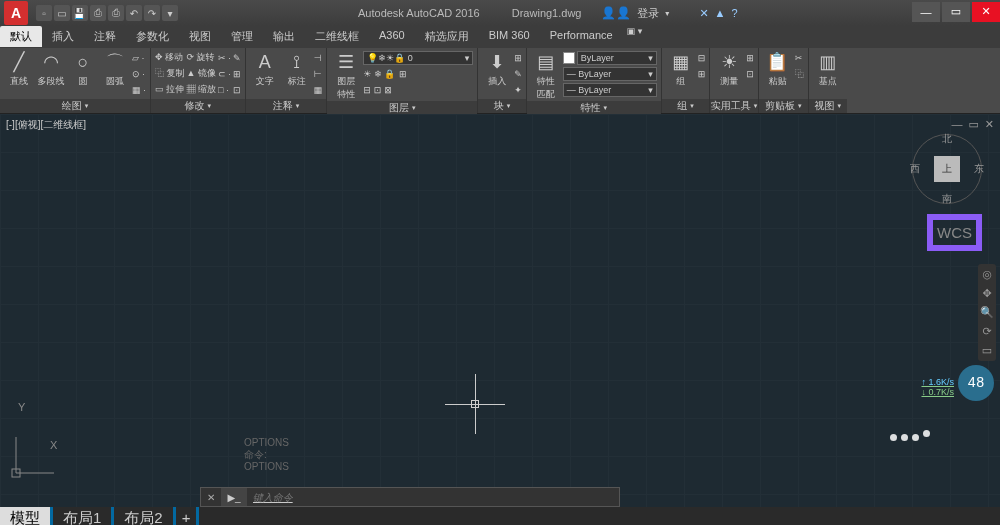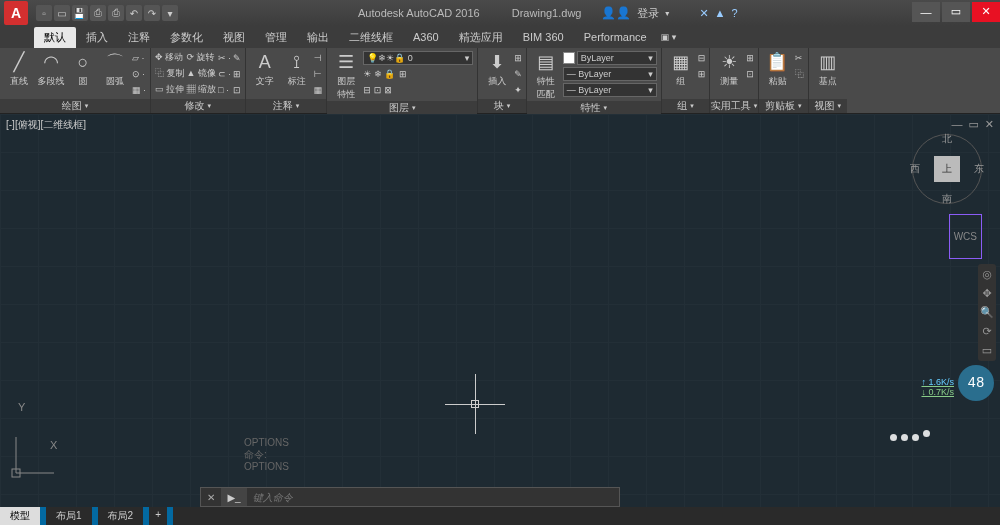"默认" .tab-strip { align-items: center -> flex-start; padding-left: 34px -> none }
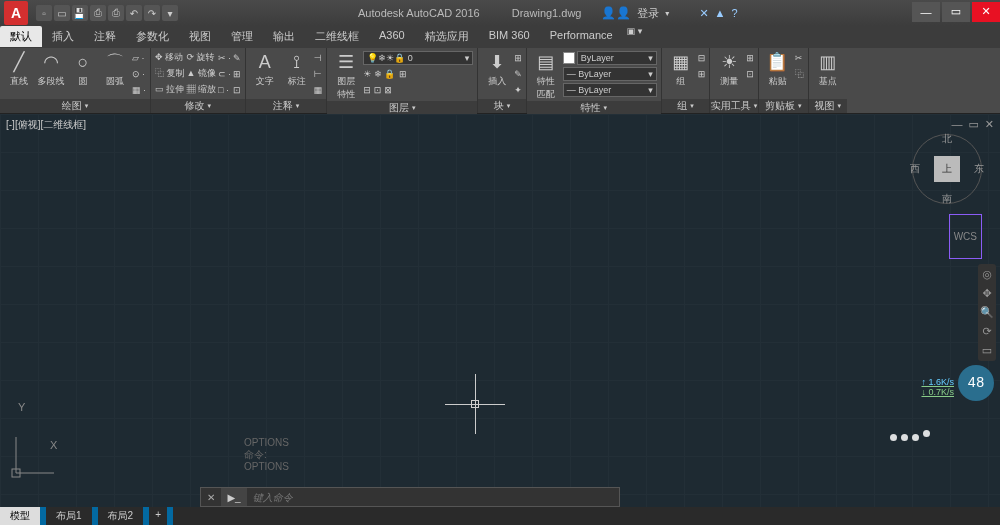"WCS" .wcs { border: 1px solid #8b5cf6 -> 6px solid #8b5cf6; font-size: 10px -> 15px; padding: 16px 4px -> 4px 4px }
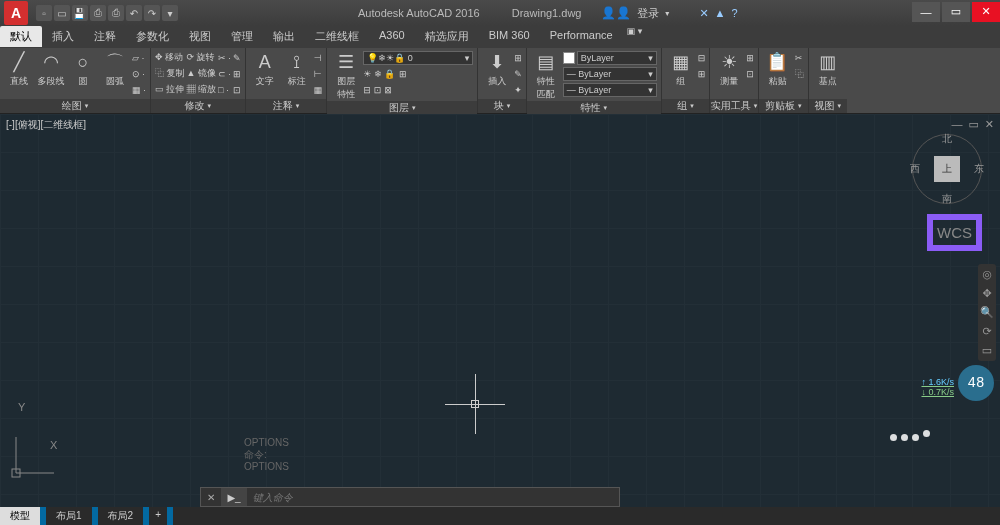"键入命令" .cmdline input { text-decoration: none -> underline }
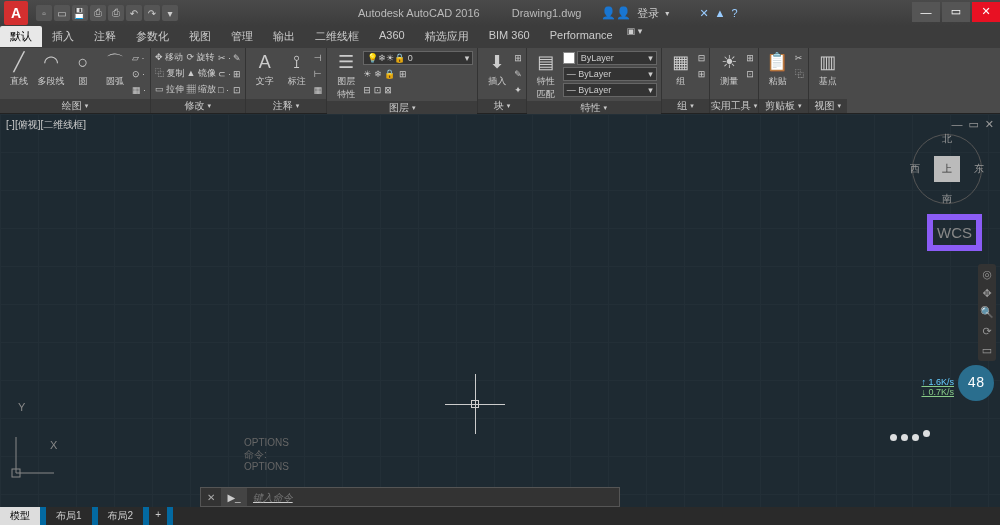"模型" .mtab { border-right: 6px solid #0369a1 -> 3px solid #0369a1; font-size: 10px -> 15px }
